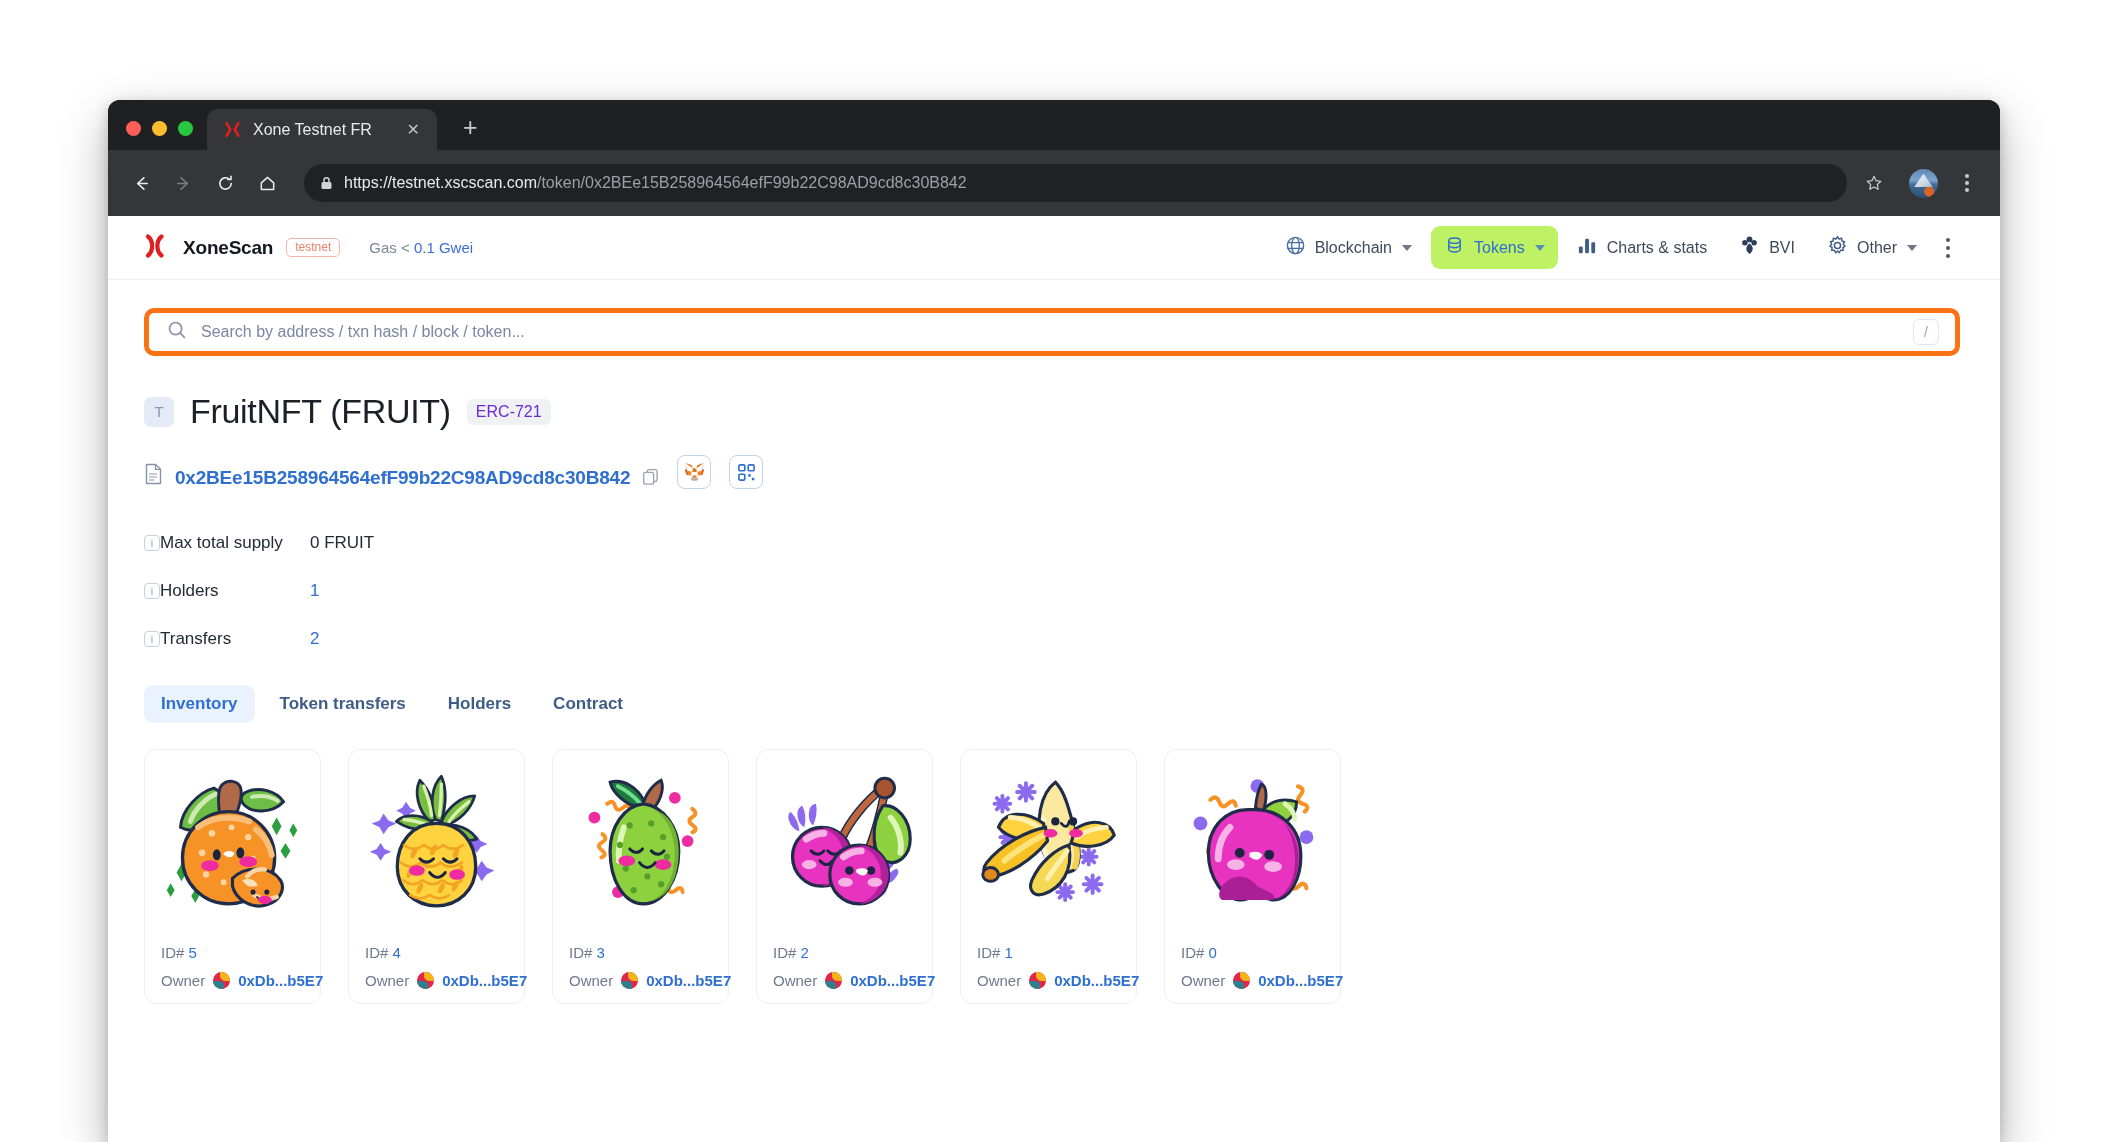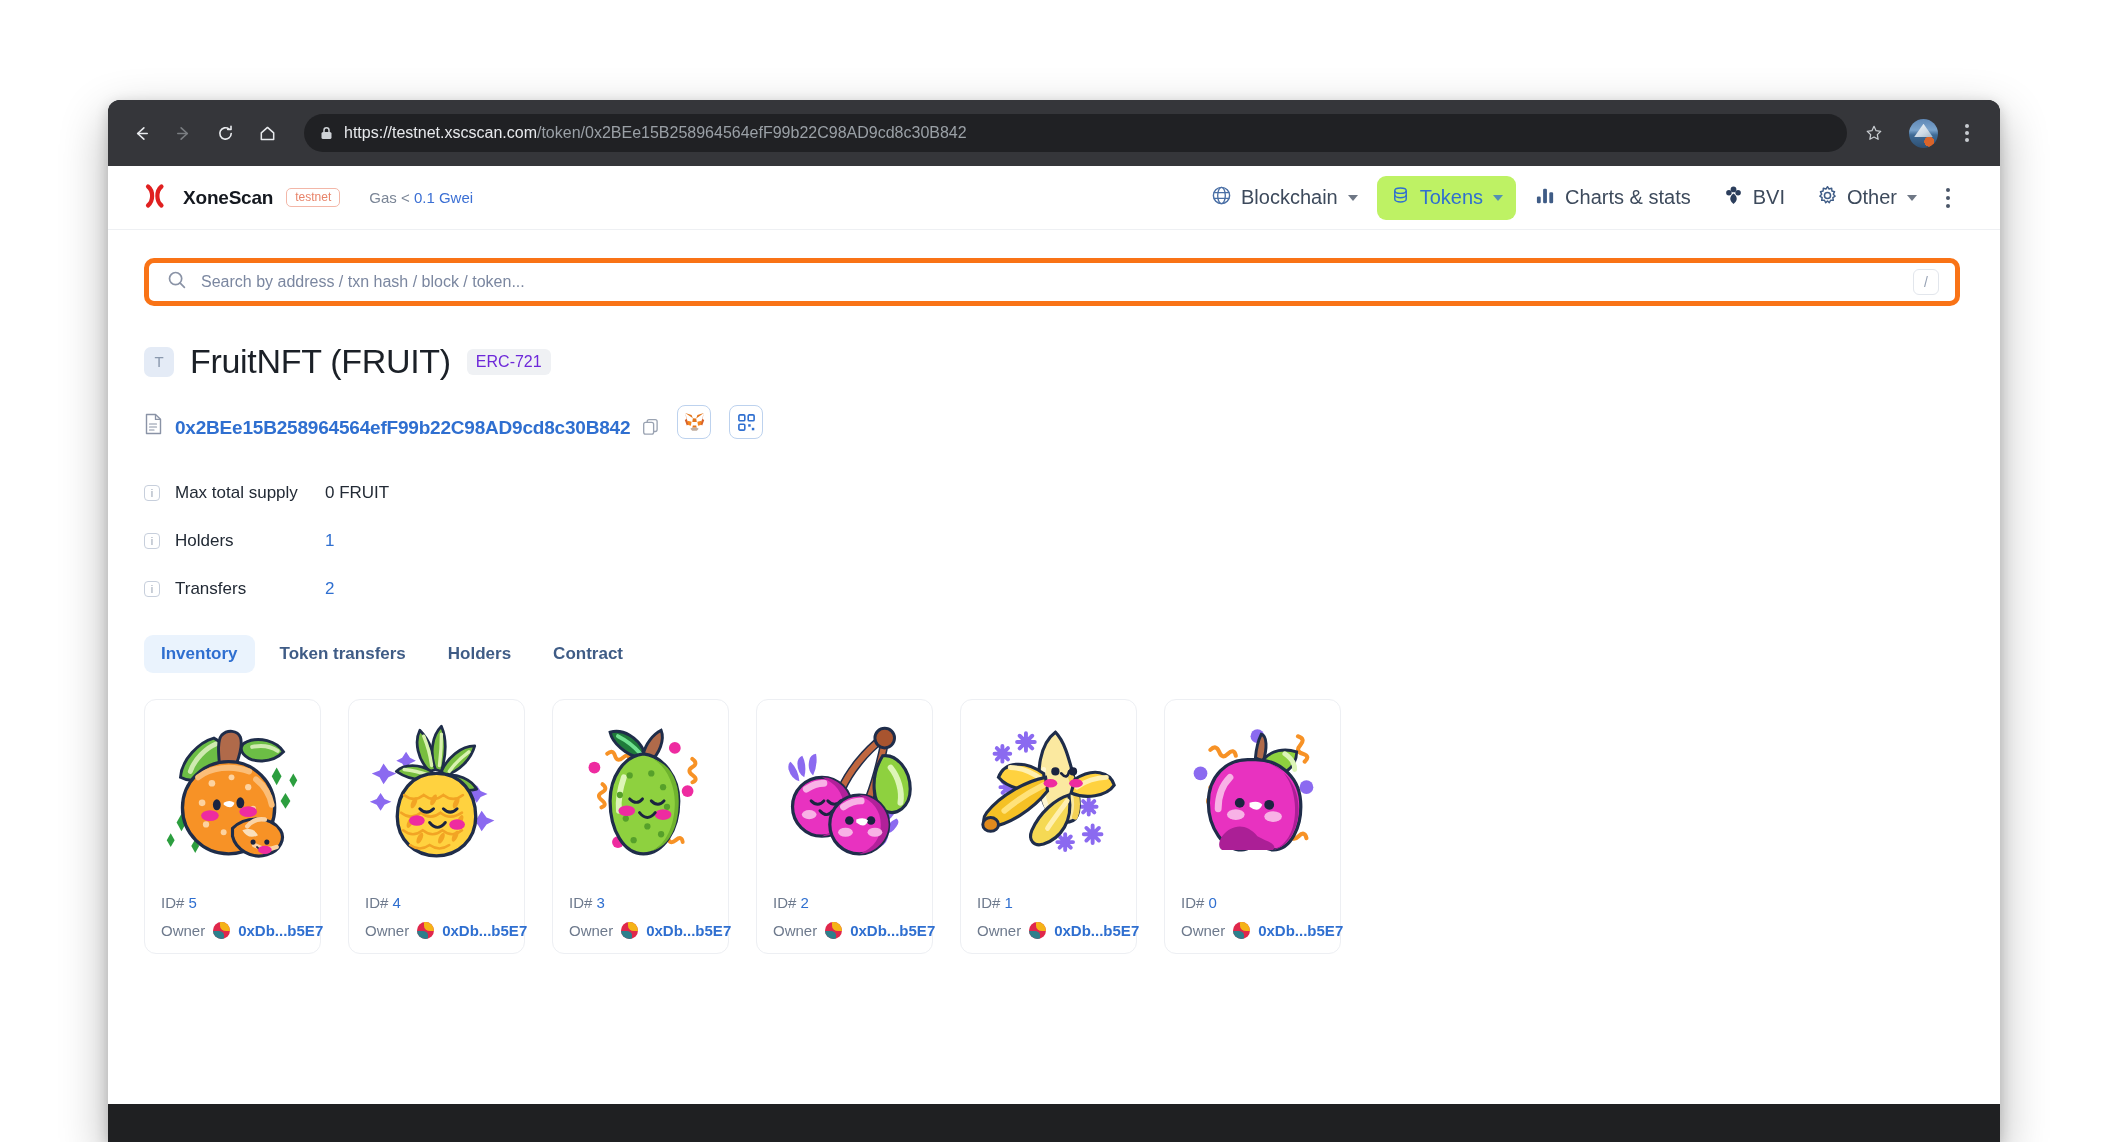"Xone Testnet FR" div.tabstrip { html: none -> <div> <div> <span></span> <span></span> <span></span> </div> <div> <span> <svg> <path></path> <path></path> </svg> </span> <span>Xone Testnet FR</span> <span>✕</span> </div> <div>+</div> </div> }
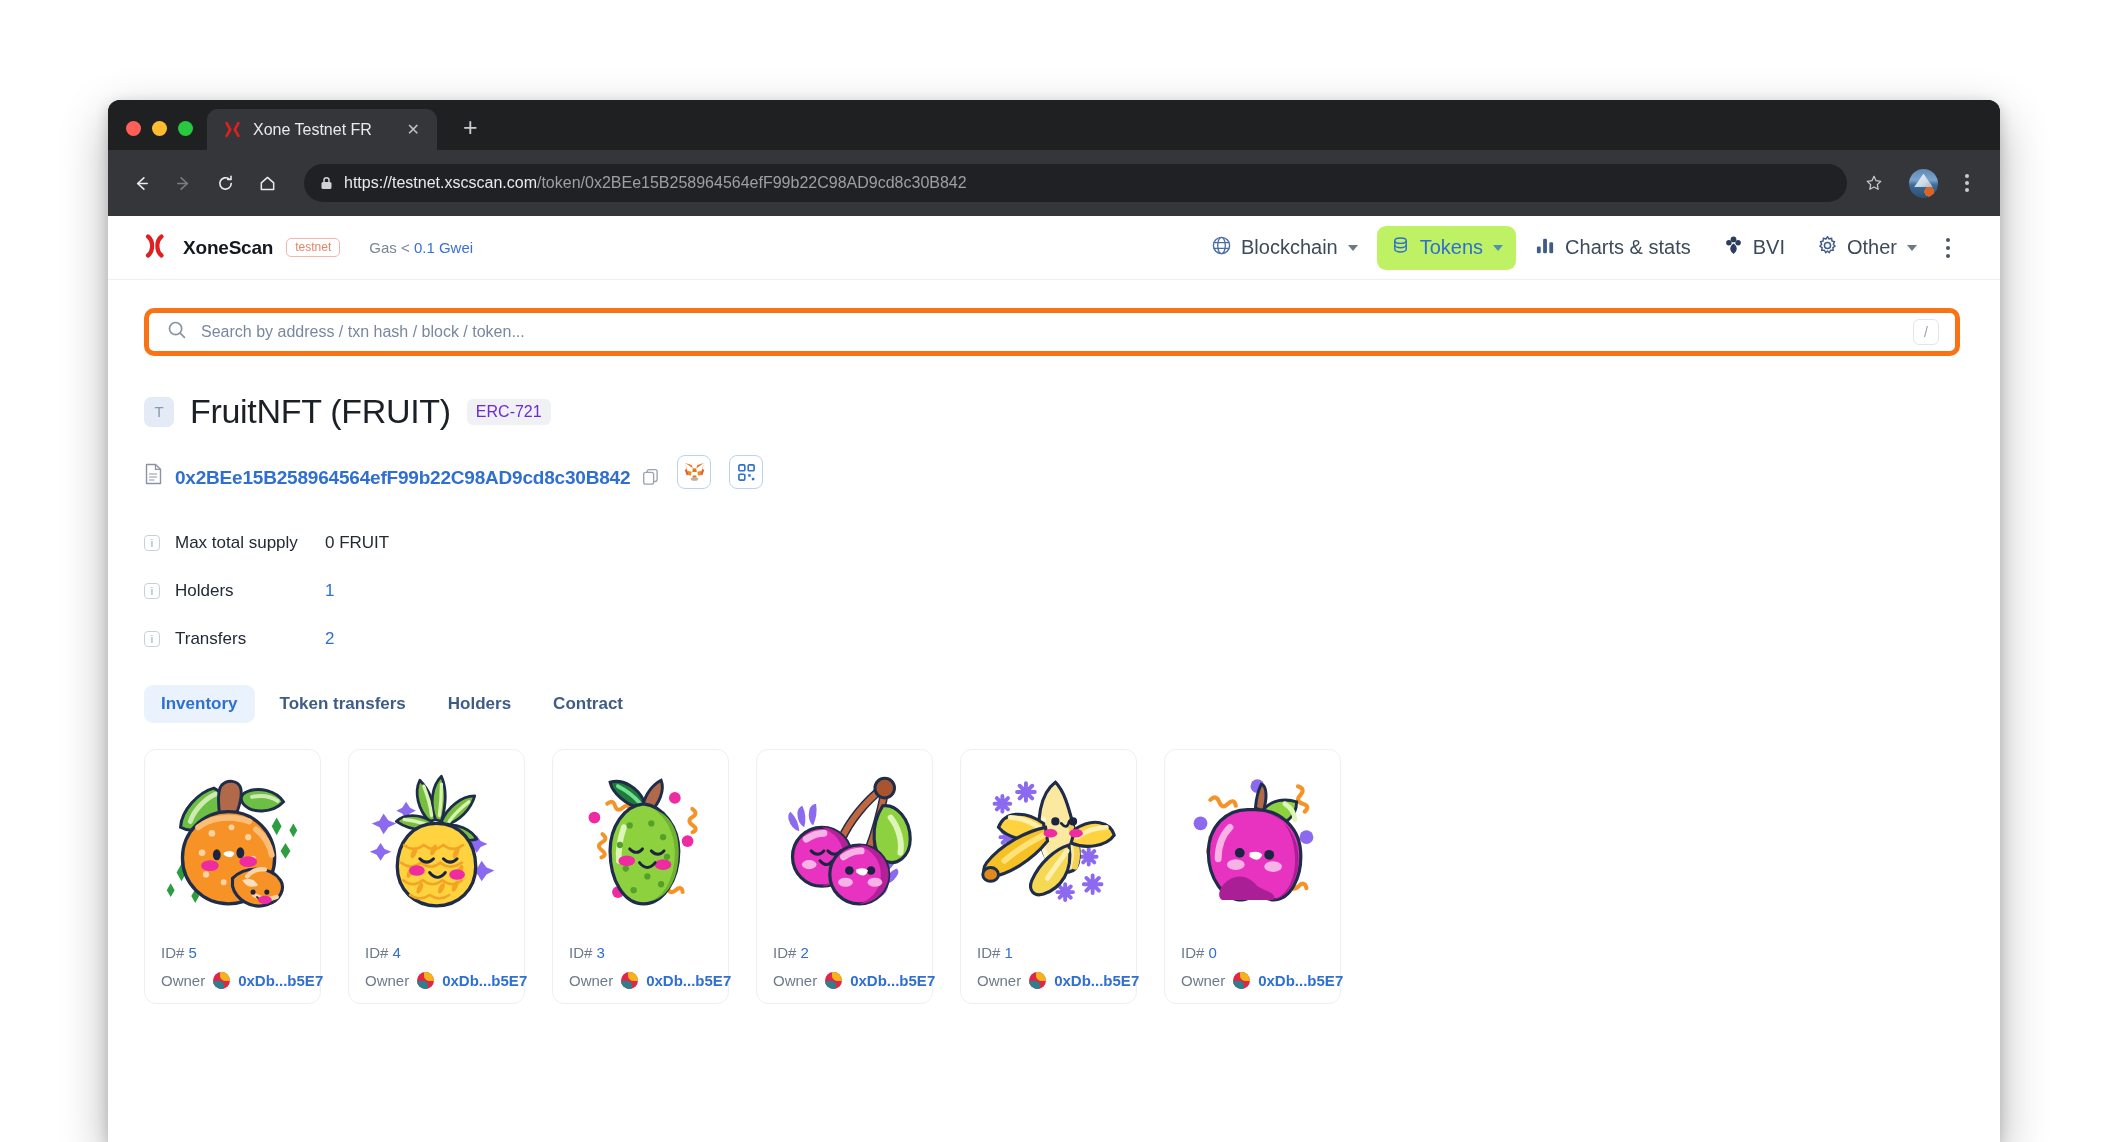"Blockchain" .nav-item { font-size: 20px -> 16px }
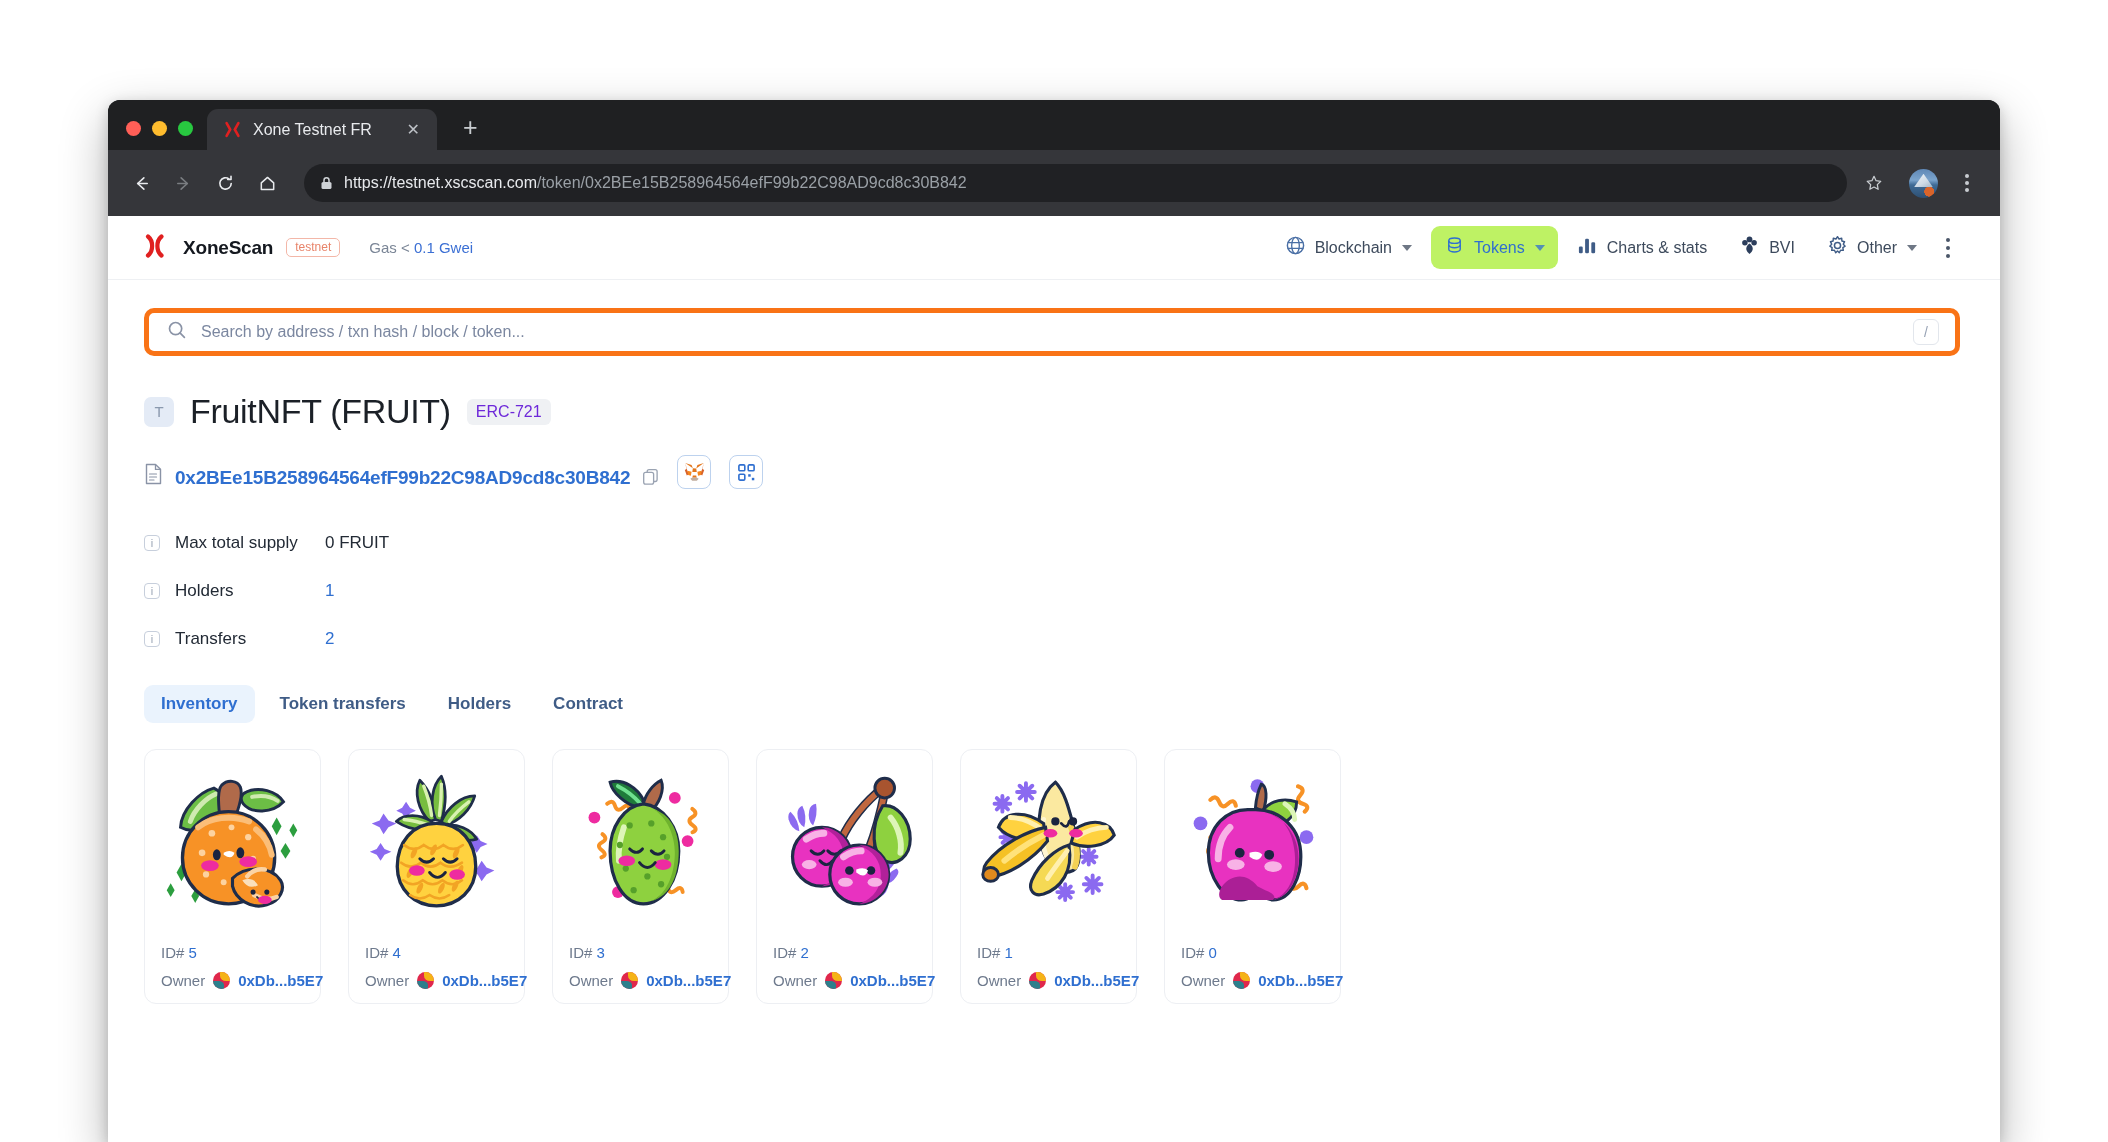"Max total supply" .stat-label { margin-left: 15px -> none }
